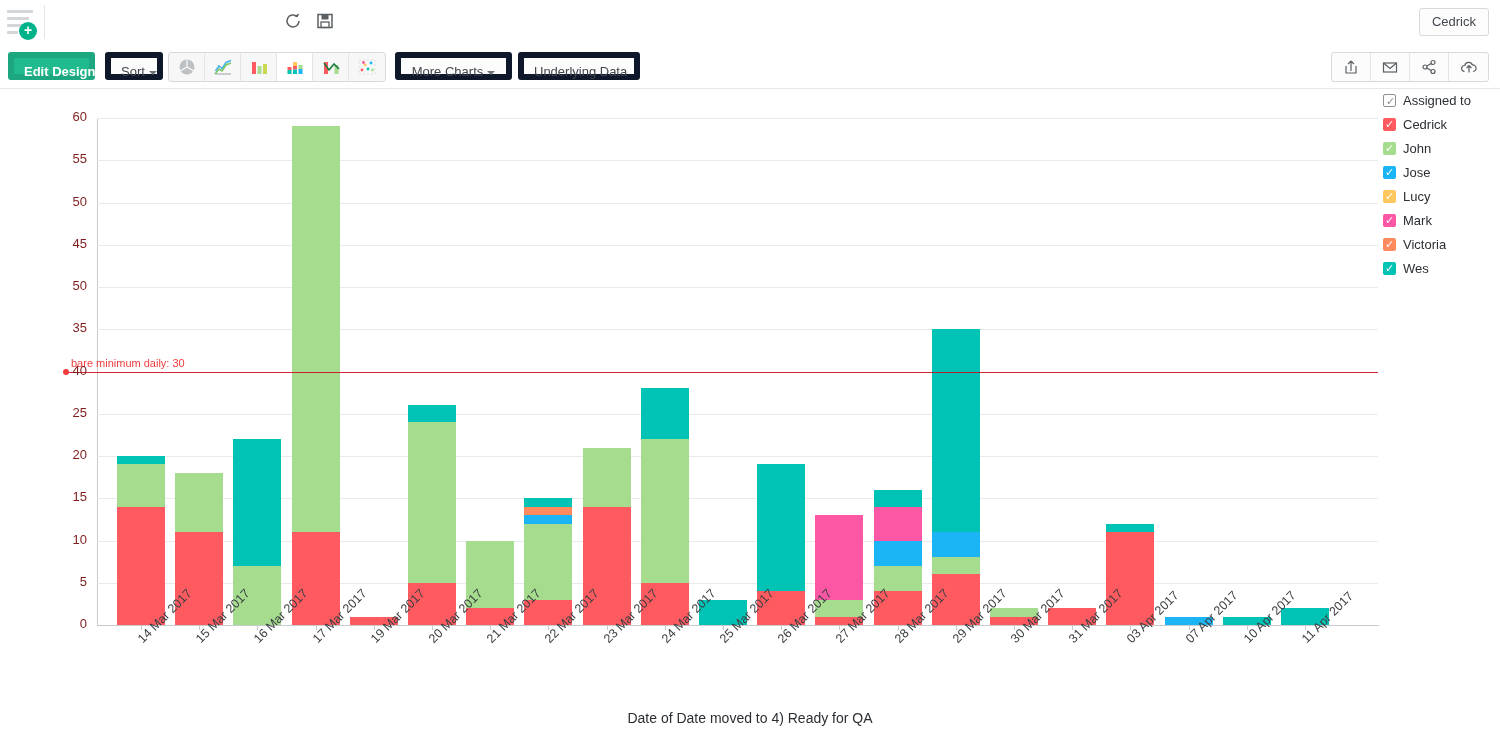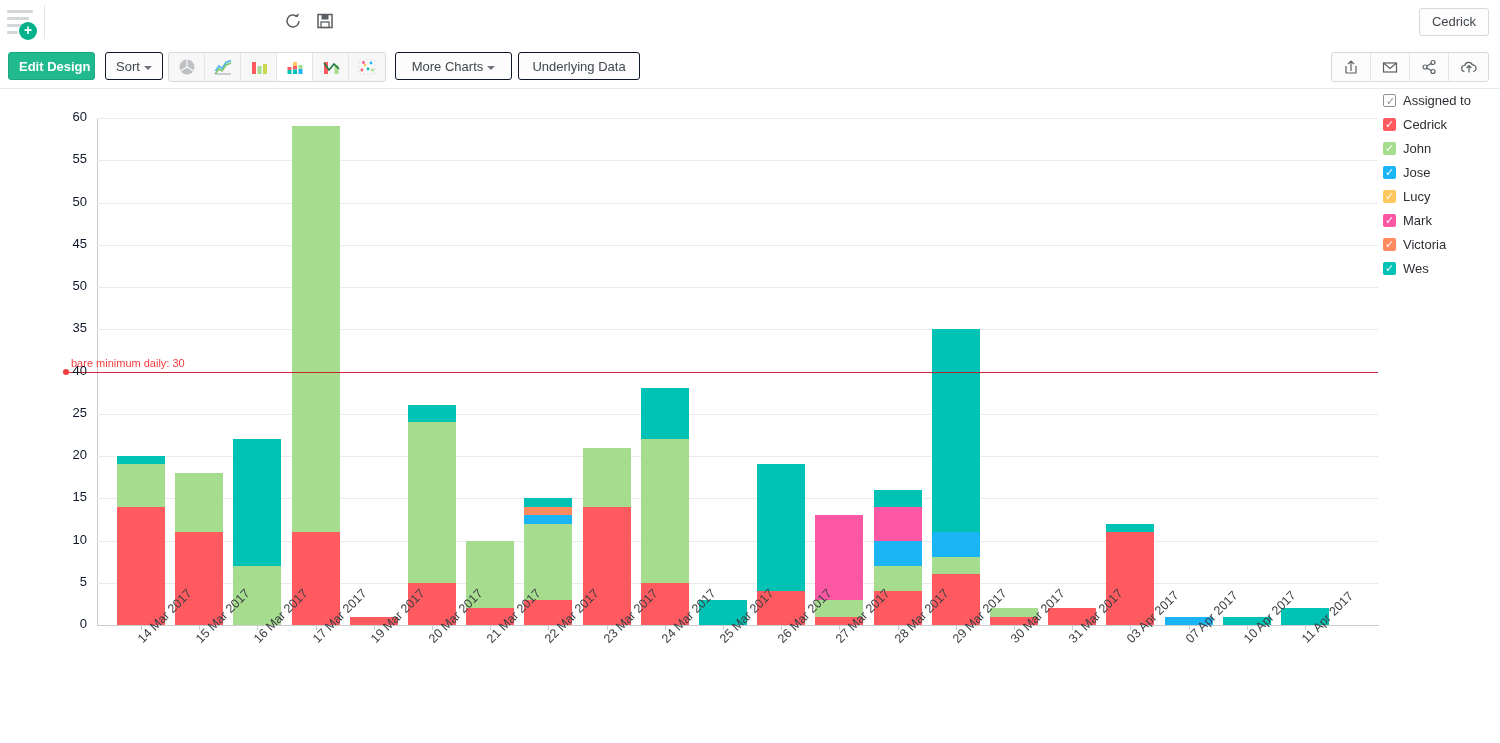"Edit Design" .btn { border: 1px solid #0f172a -> 6px solid #0f172a }
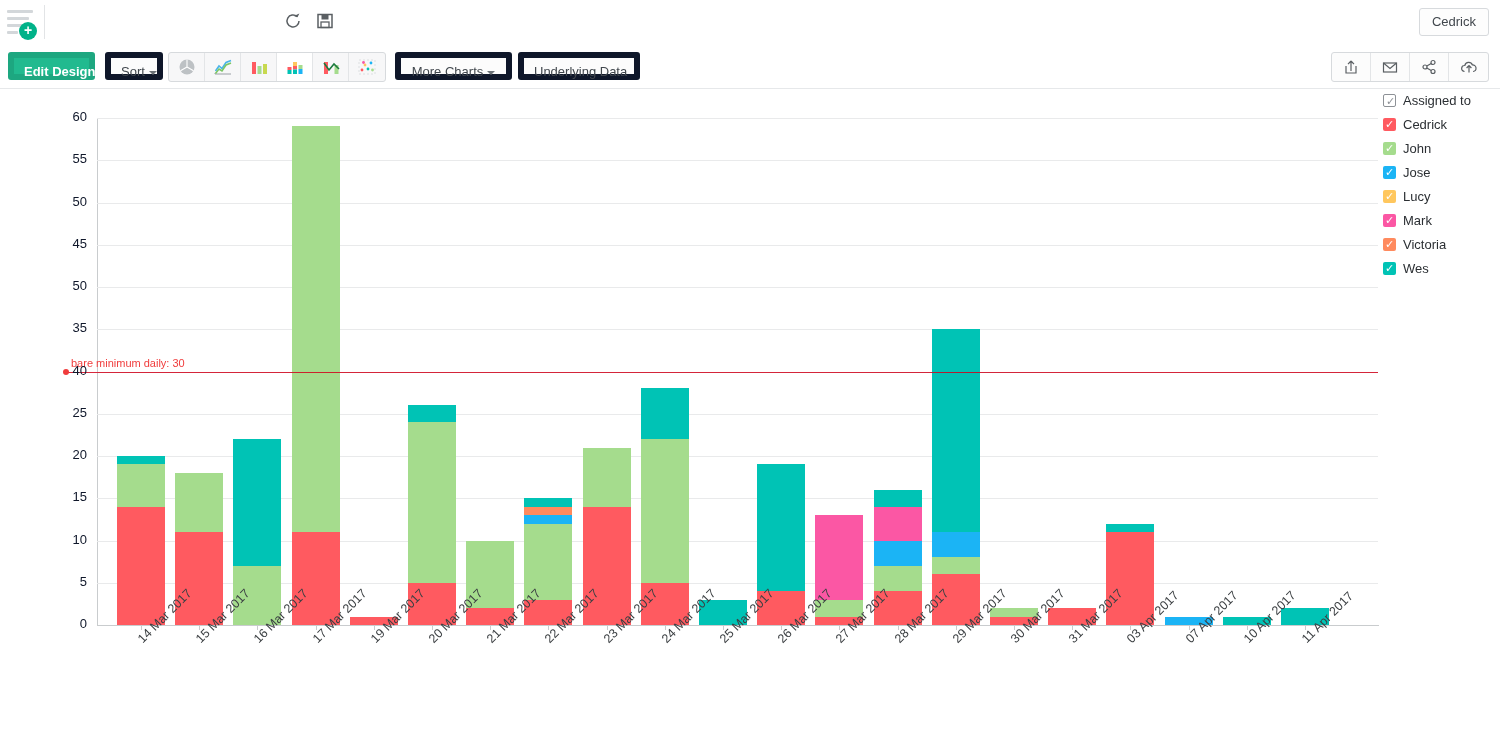"60" .ytick { color: #0f172a -> #7f1d1d }
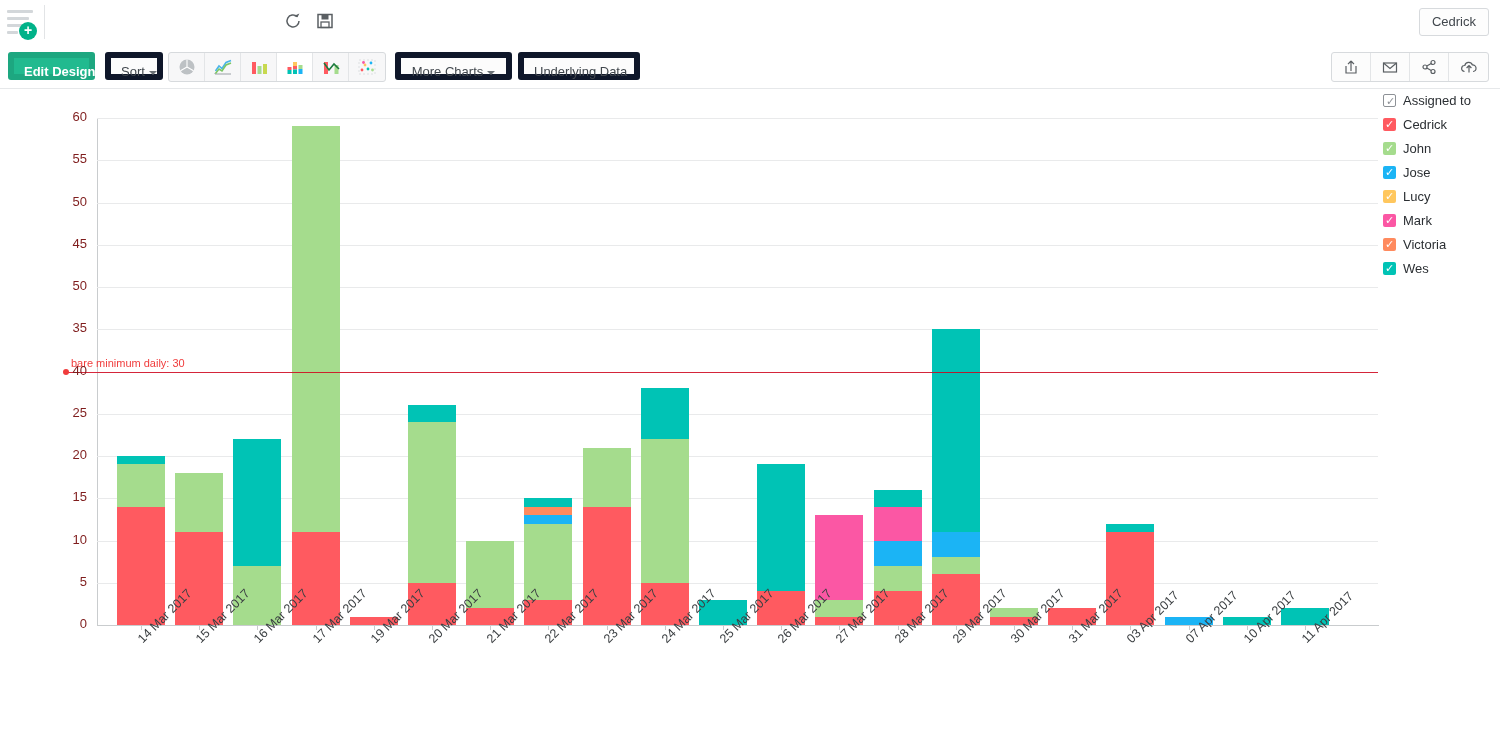"Date of Date moved to" div.xlabel { html: none -> <div>Date of Date moved to 4) Ready for QA</div> }
